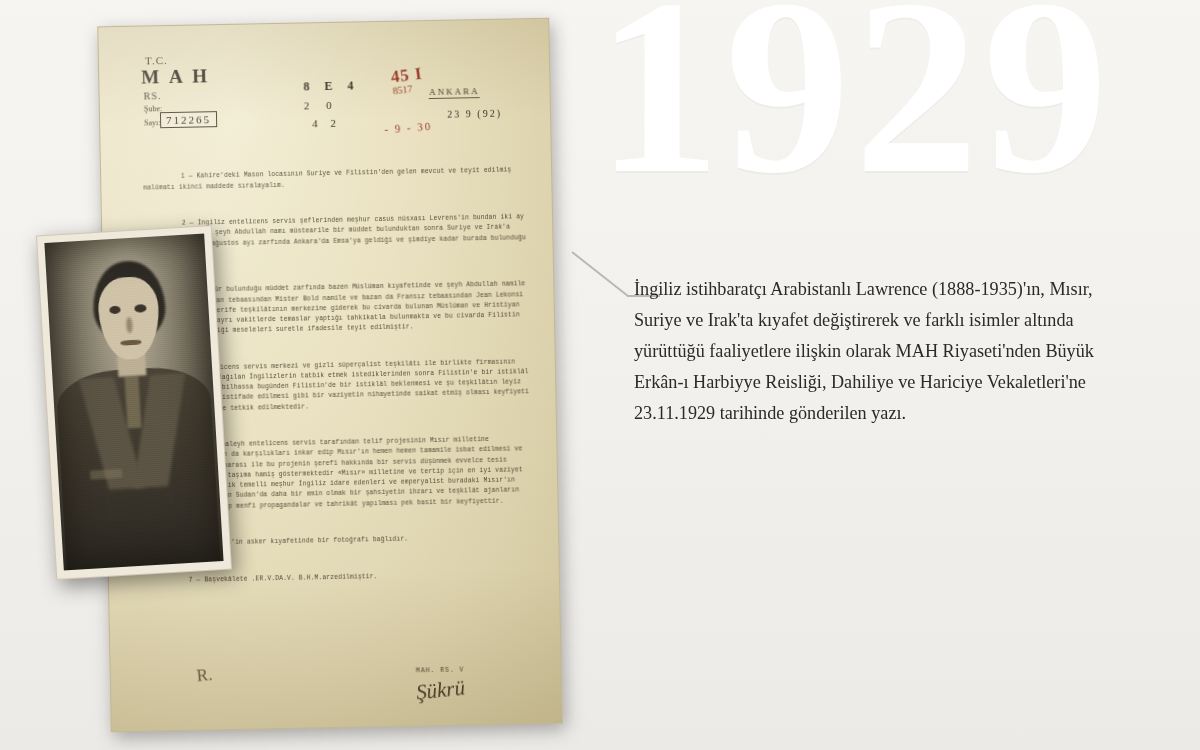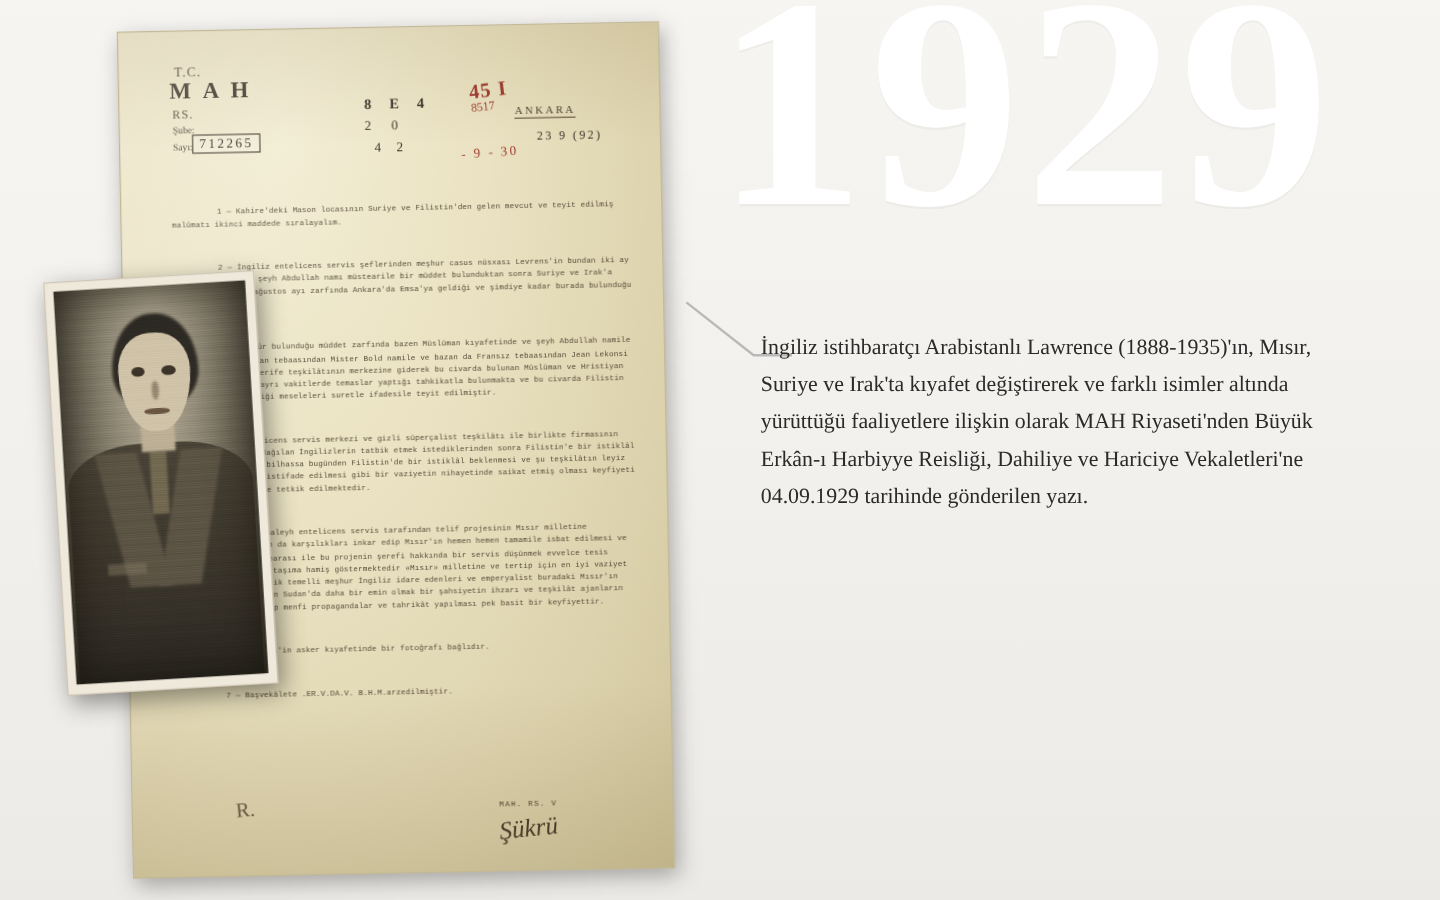"İngiliz istihbaratçı Arabistanlı" div.caption { text: 04.09.1929 -> 23.11.1929 }
